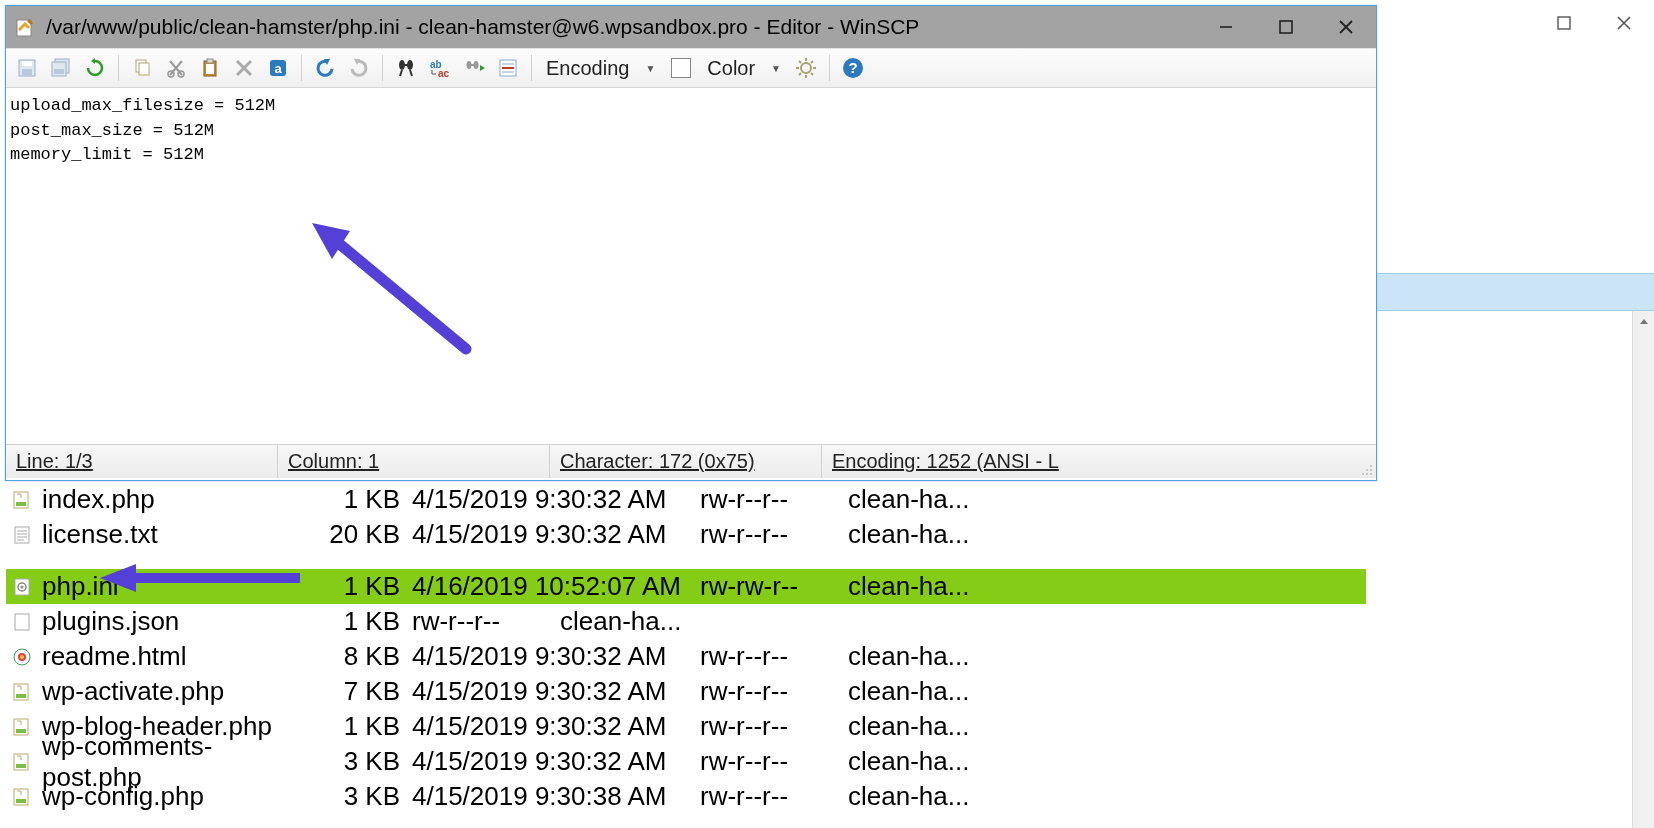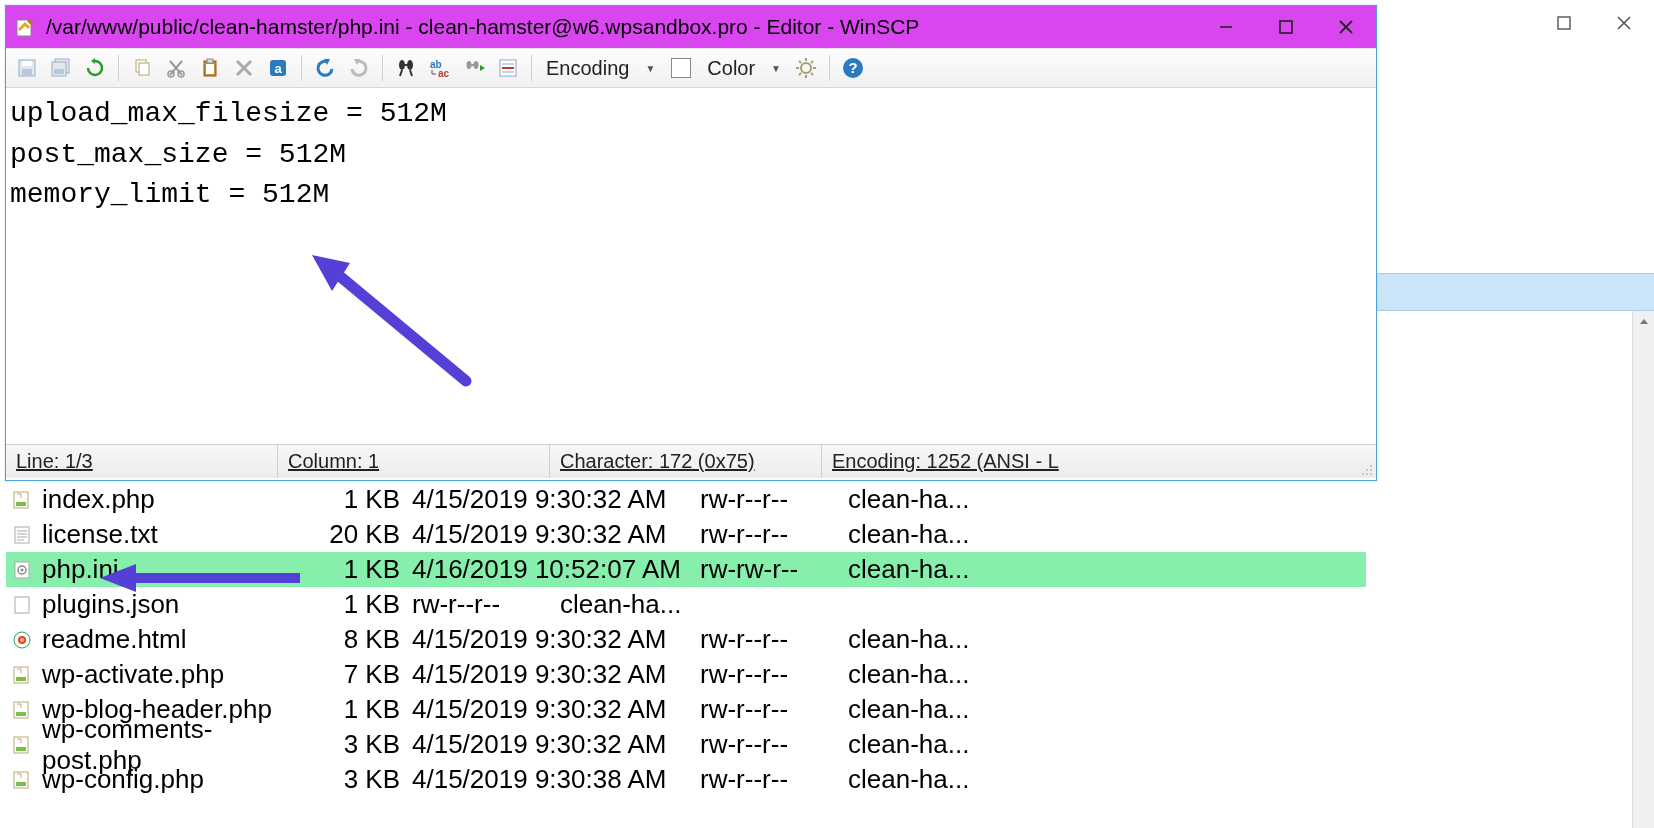"/var/www/public/clean-hamster/php.ini -" .titlebar { background: #d946ef -> #a3a3a3 }
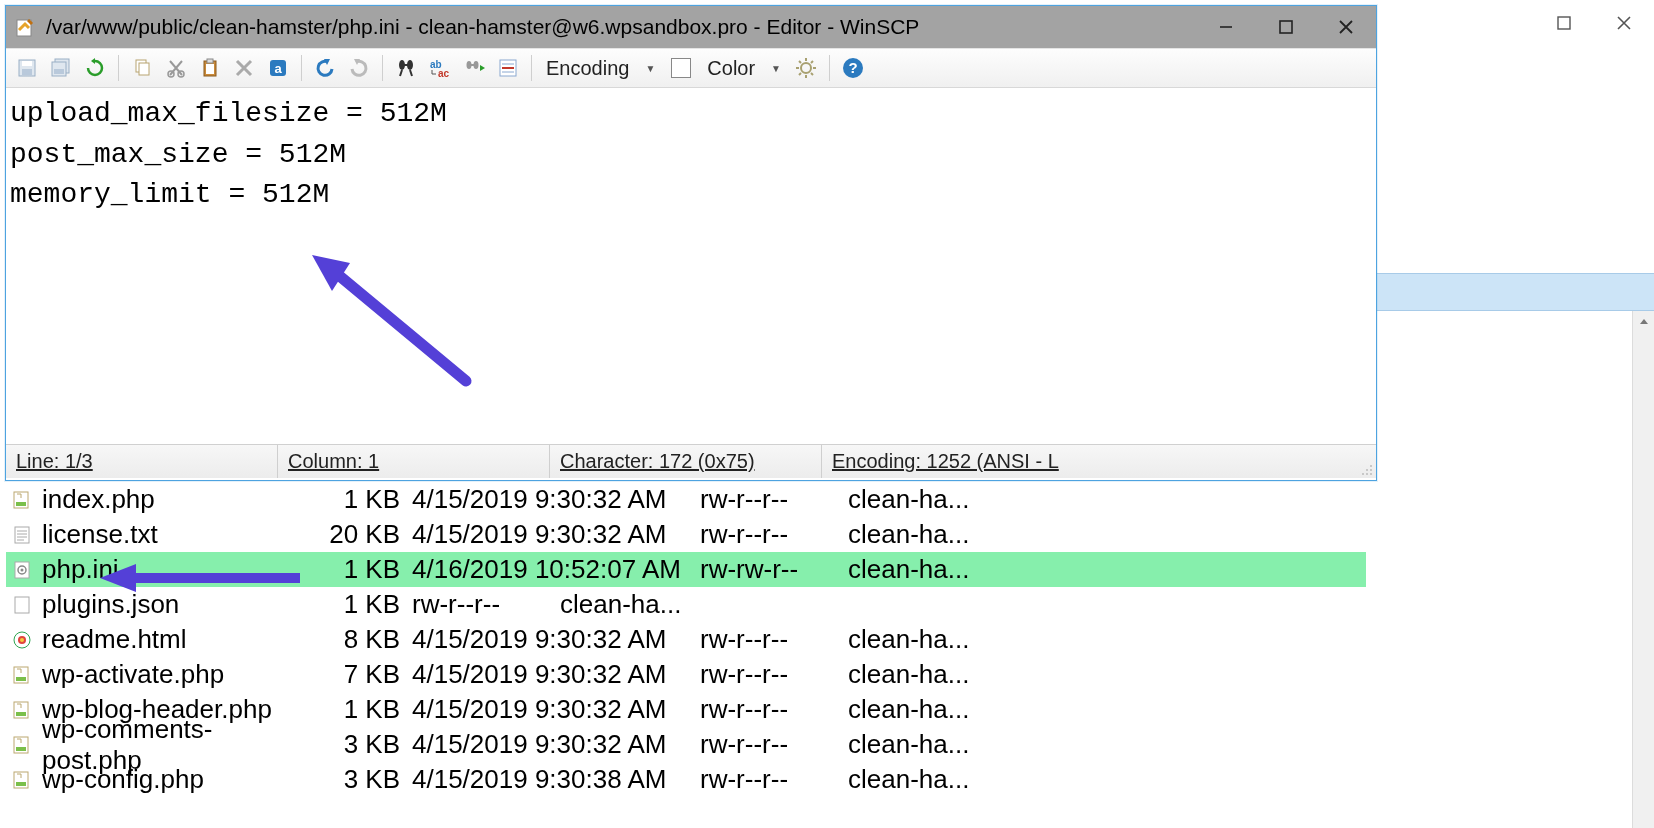"upload_max_filesize = 512M" .editor-body { font-size: 28px -> 17px }
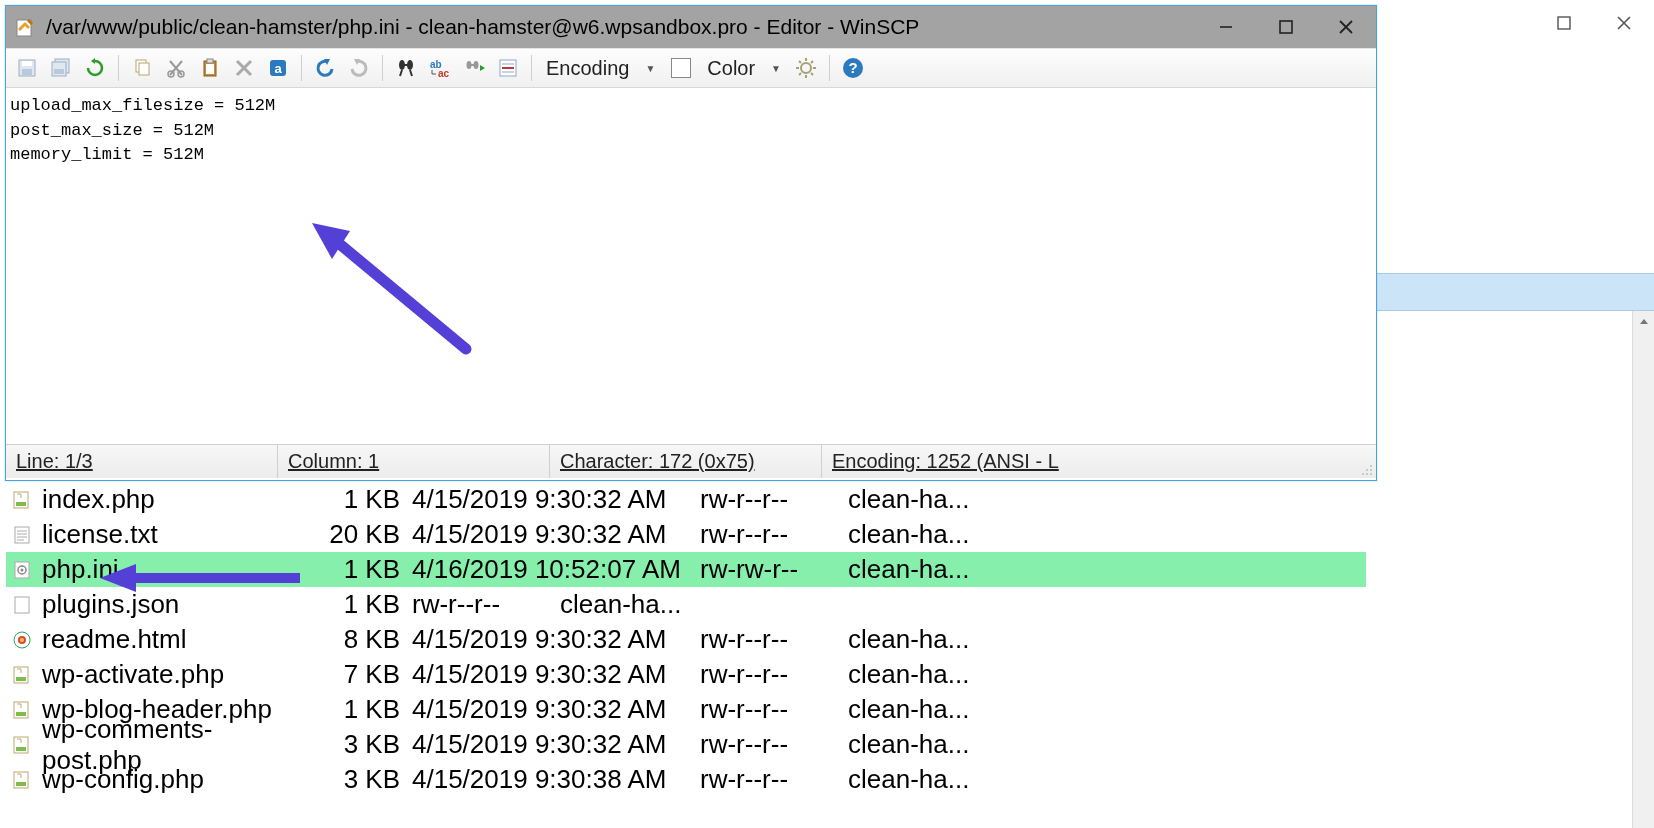"php.ini" .file-row.selected { background: #86efac -> #84cc16; margin-top: none -> 17px }
